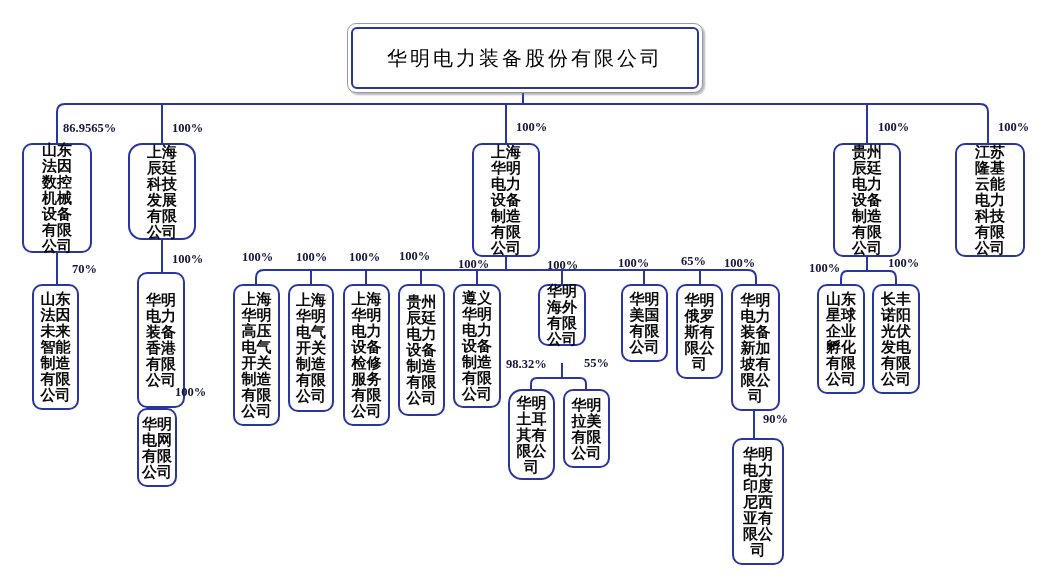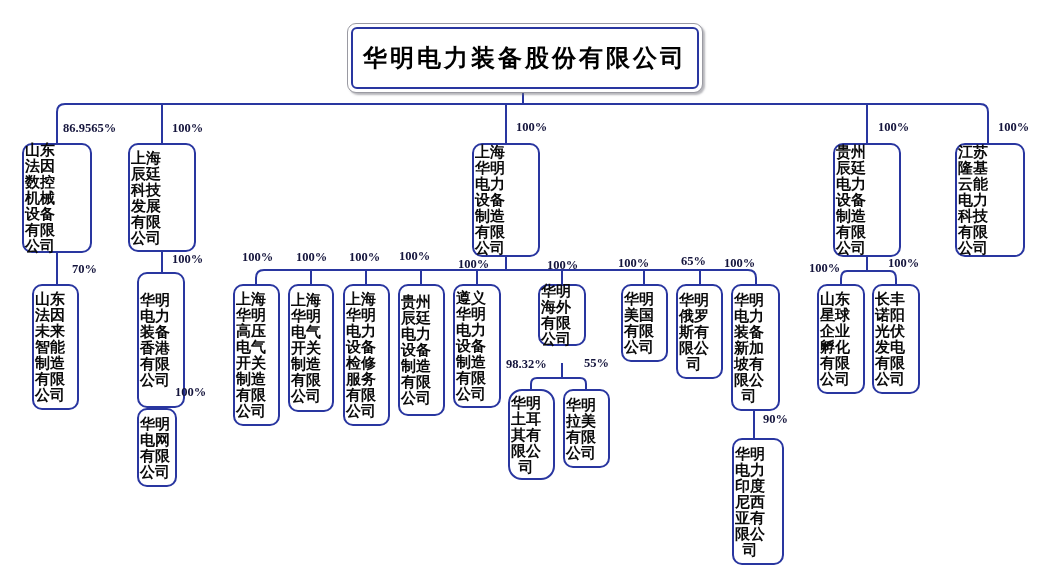"华明电力装备股份有限公司" .root-inner span { font-size: 24px -> 20px; font-weight: bold -> normal }
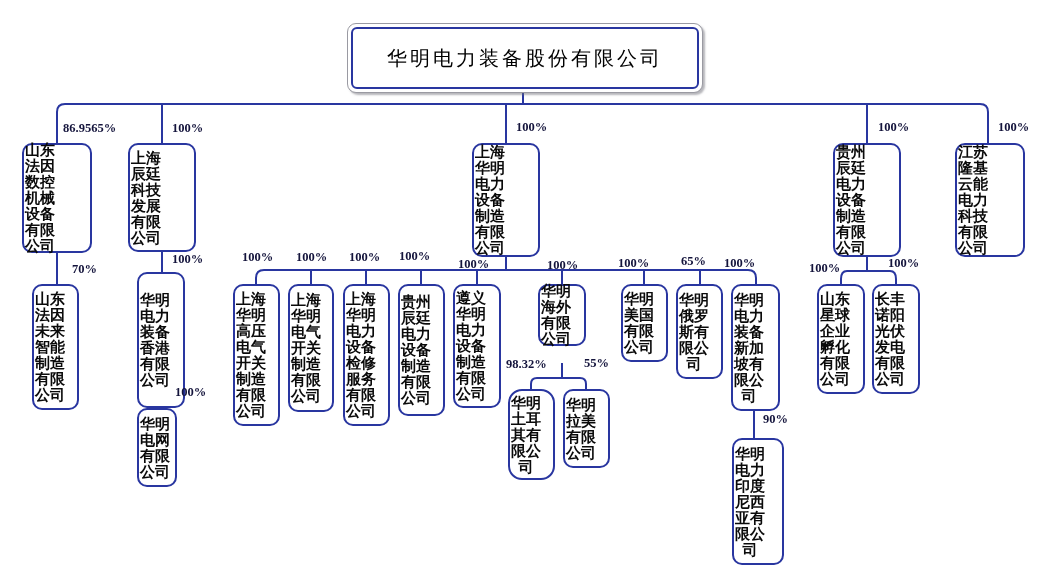"山东法因数控机械设备有限公司" .node { justify-content: none -> center }
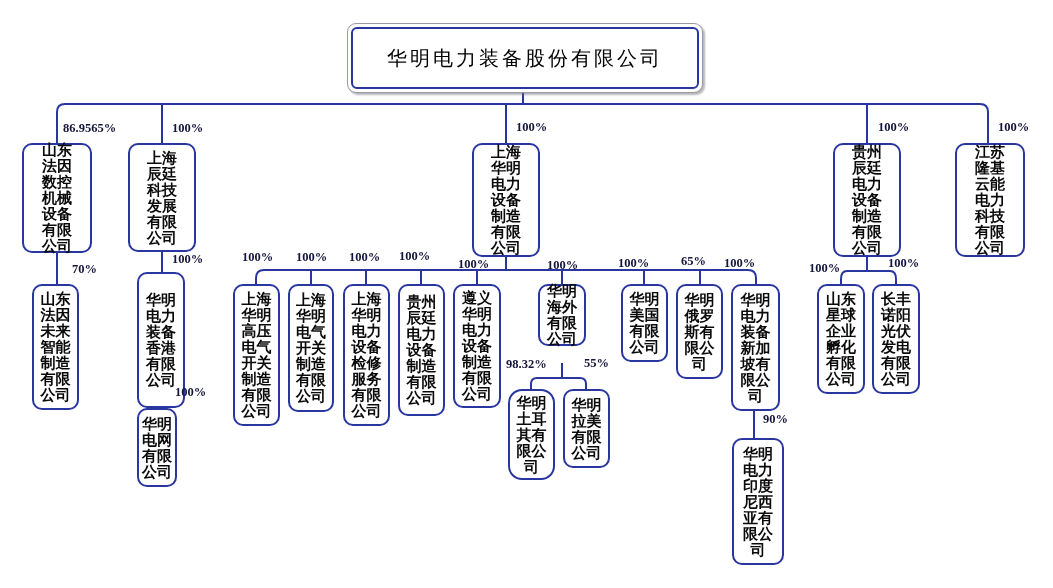"上海辰廷科技发展有限公司" div.node { border-radius: none -> 14px; height: 109px -> 97px }
